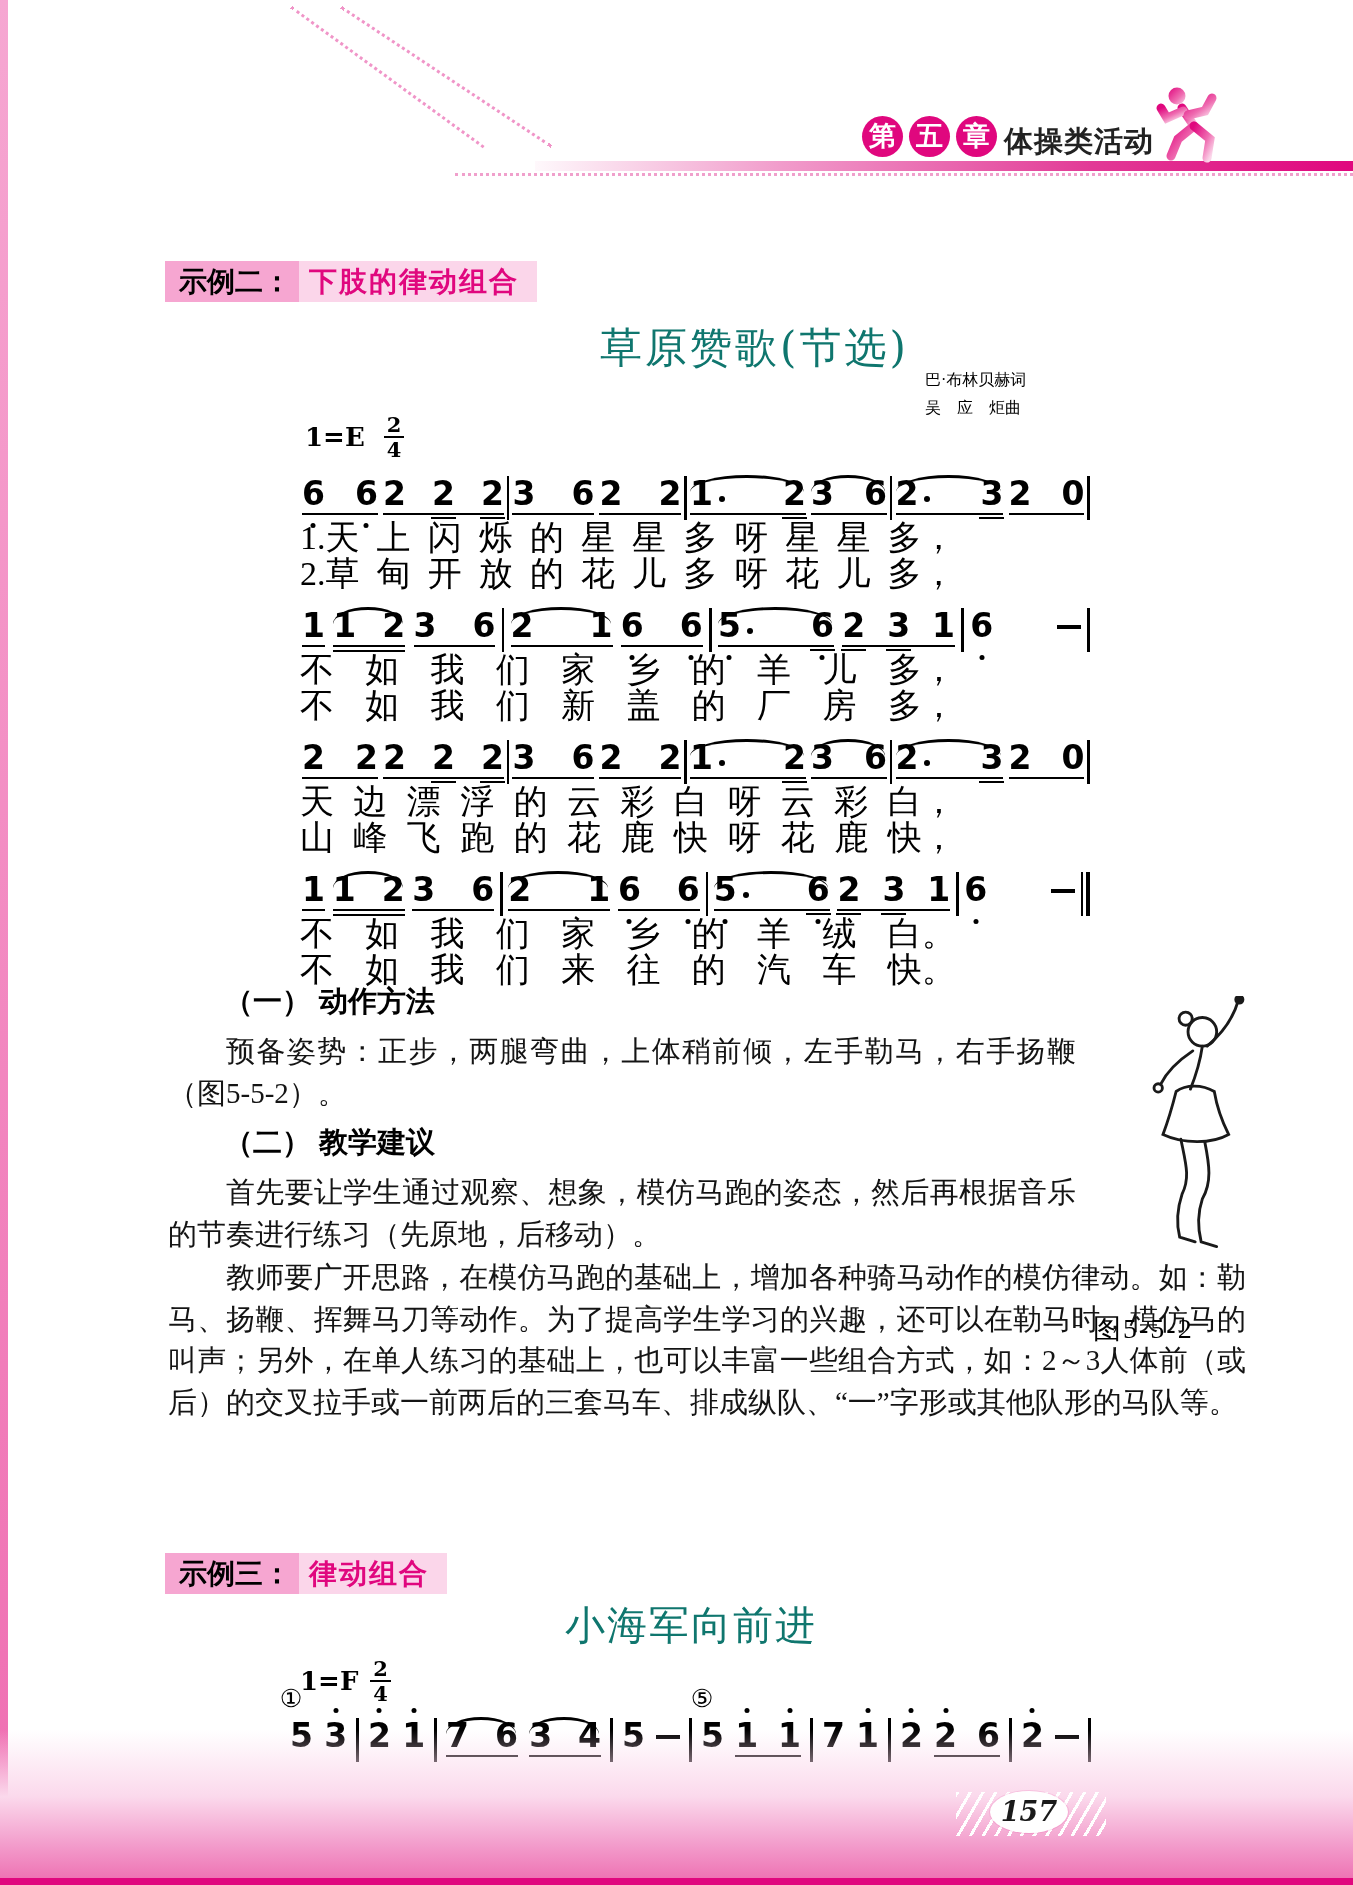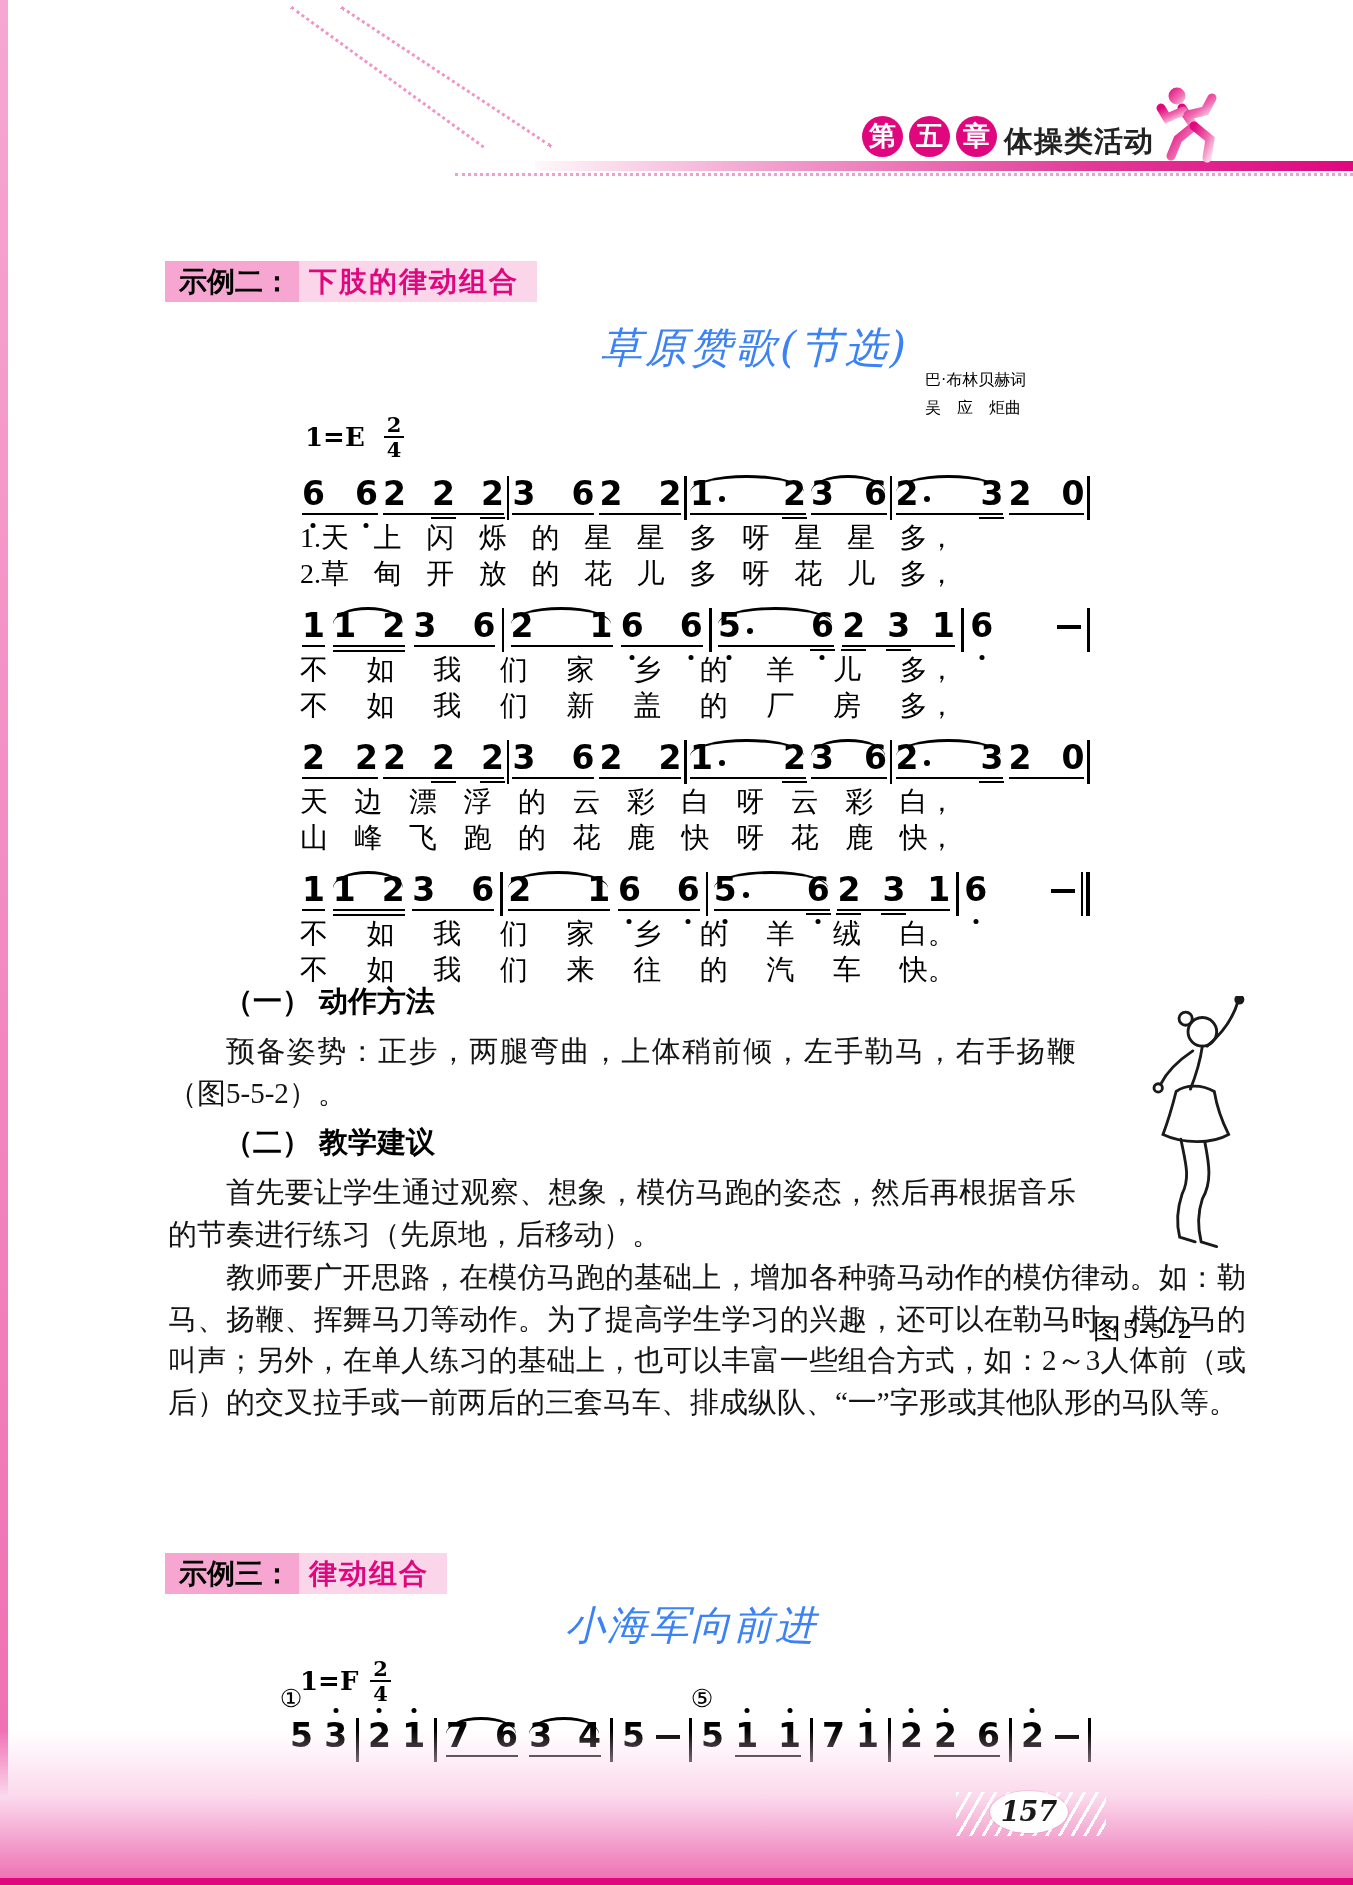"草原赞歌(节选)" .stitle { color: #3b82f6 -> #0f766e; font-style: italic -> none }
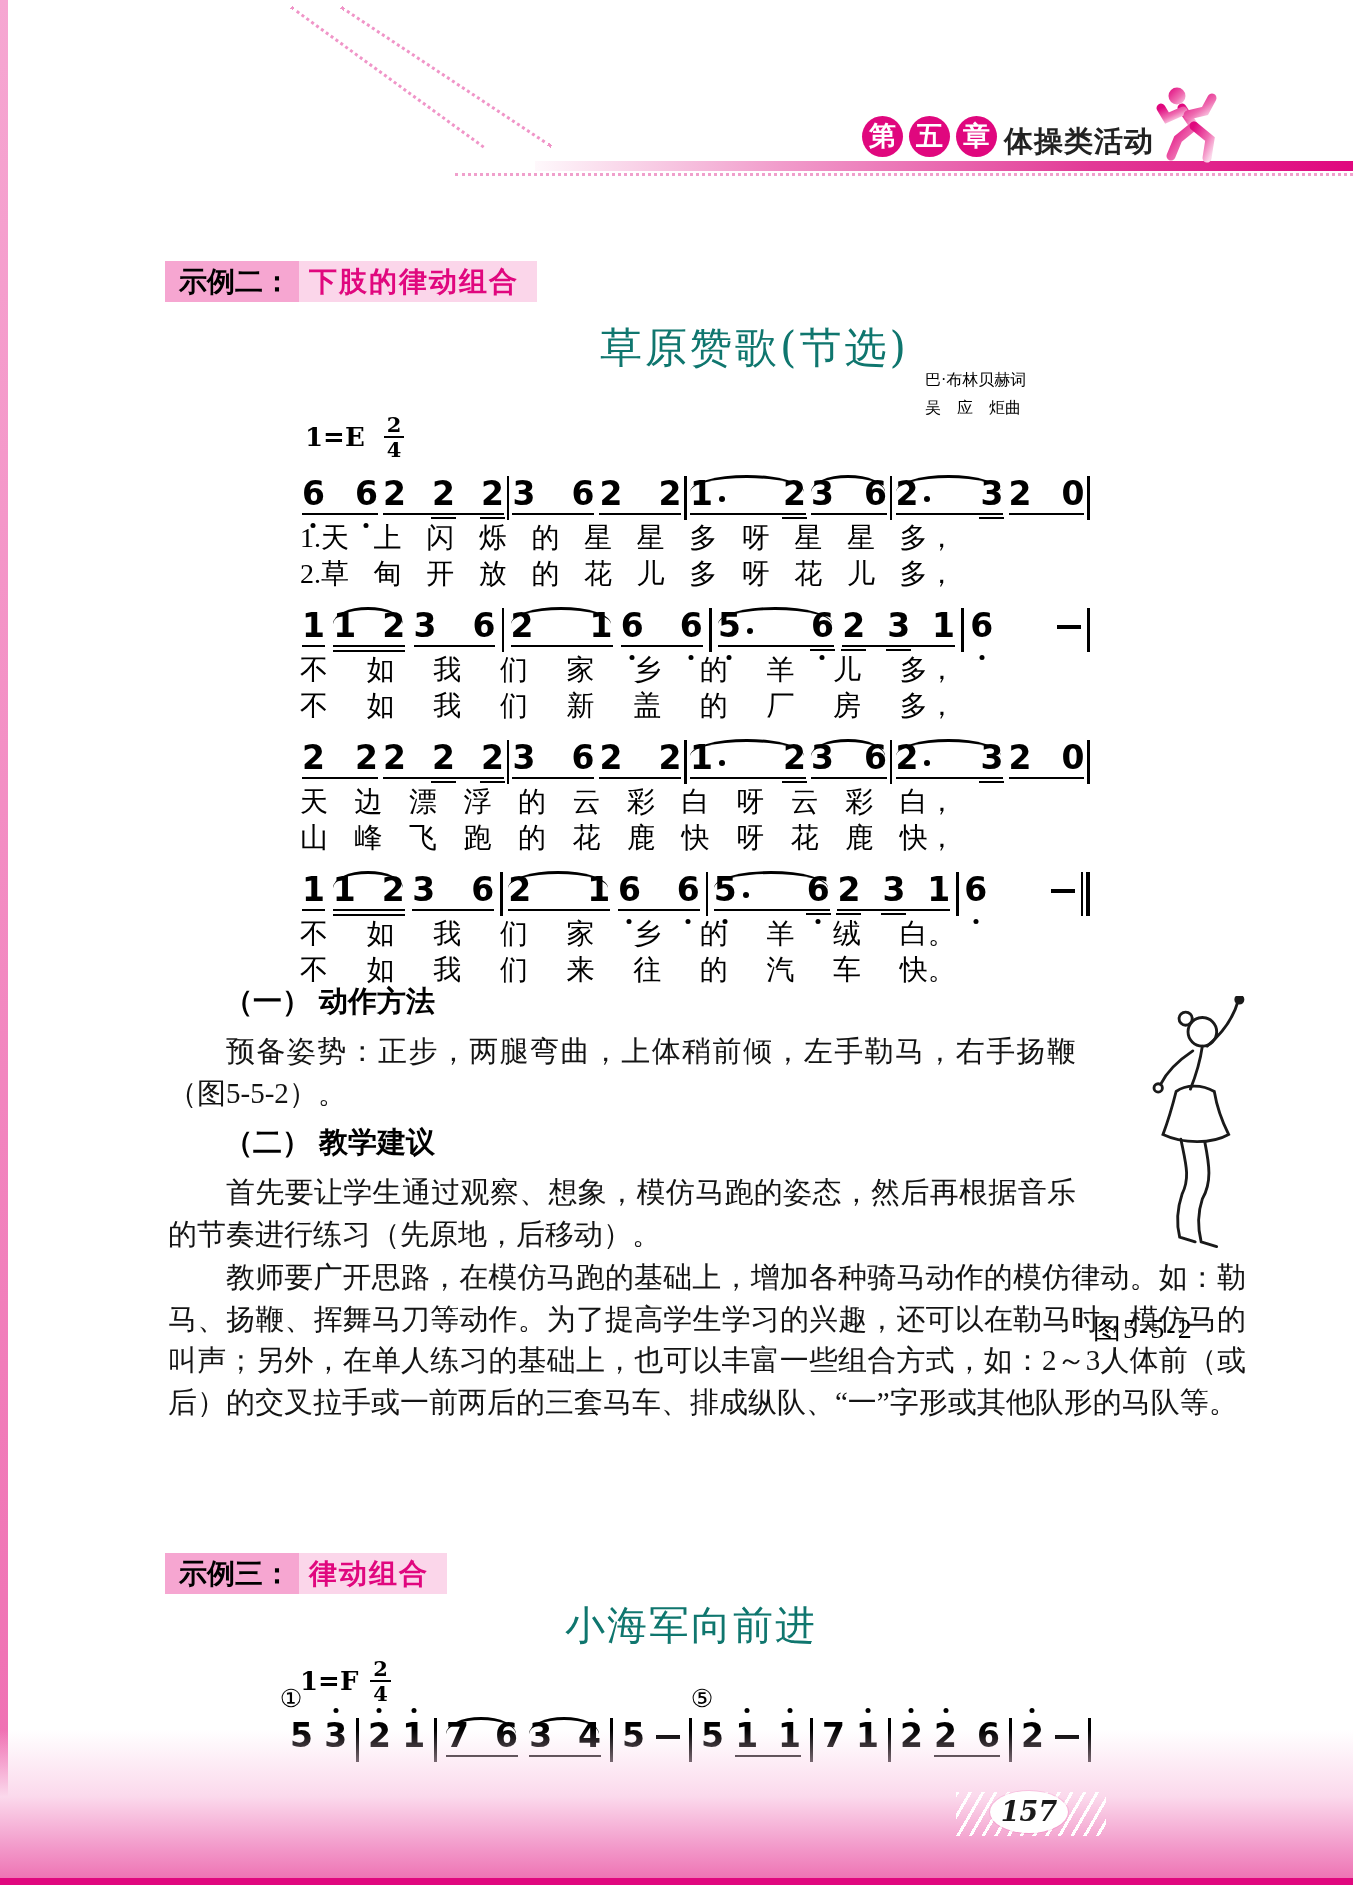"1.天" .lyr { font-size: 28px -> 34px }
